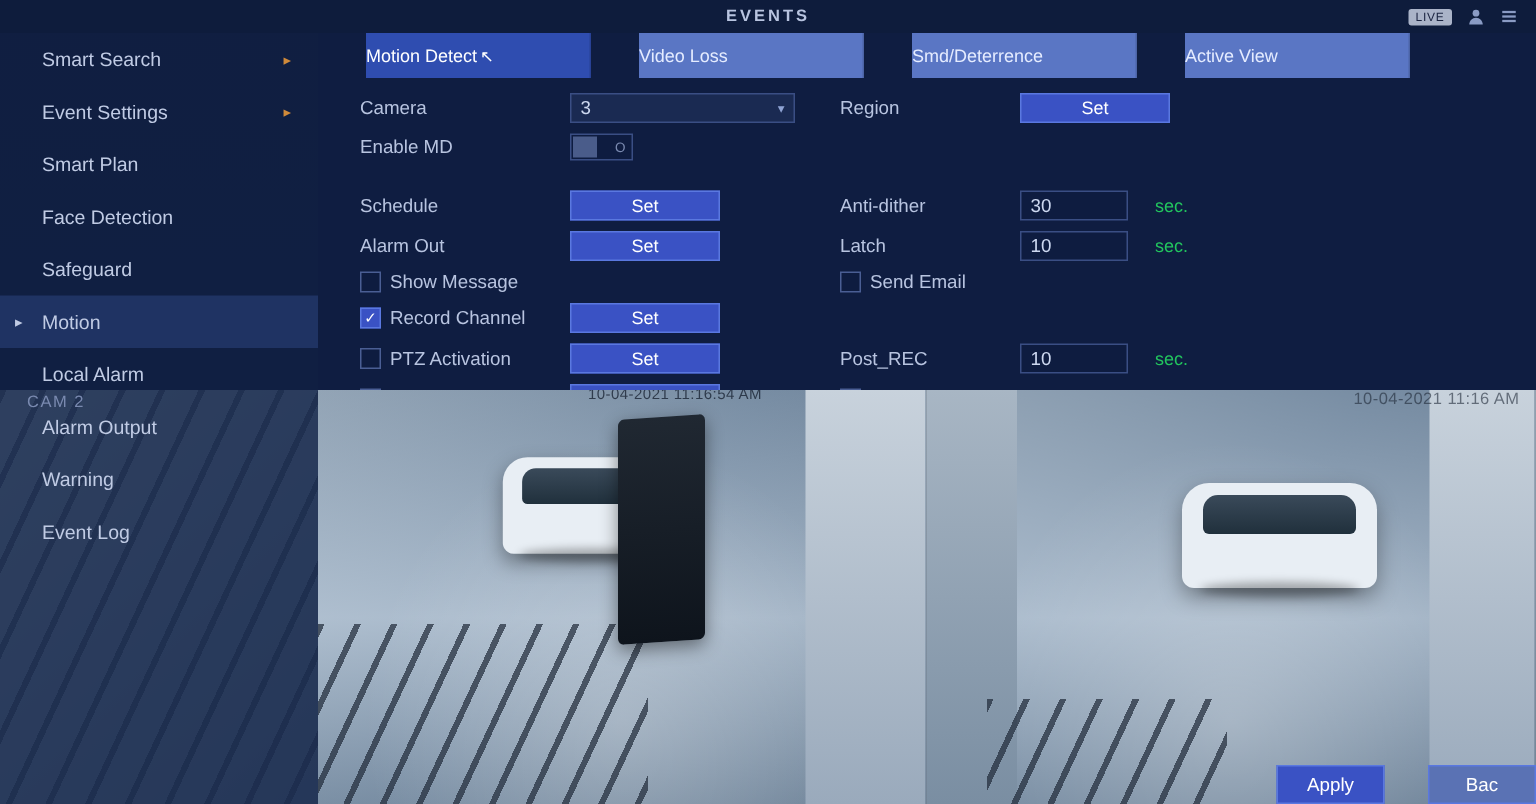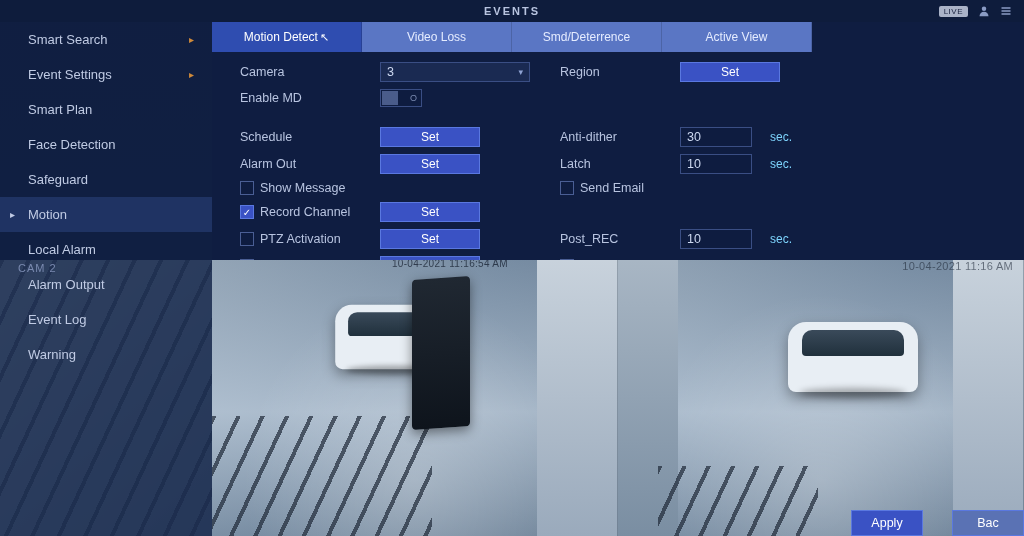"Motion Detect" .tab { justify-content: center -> flex-start; margin-left: none -> 32px }
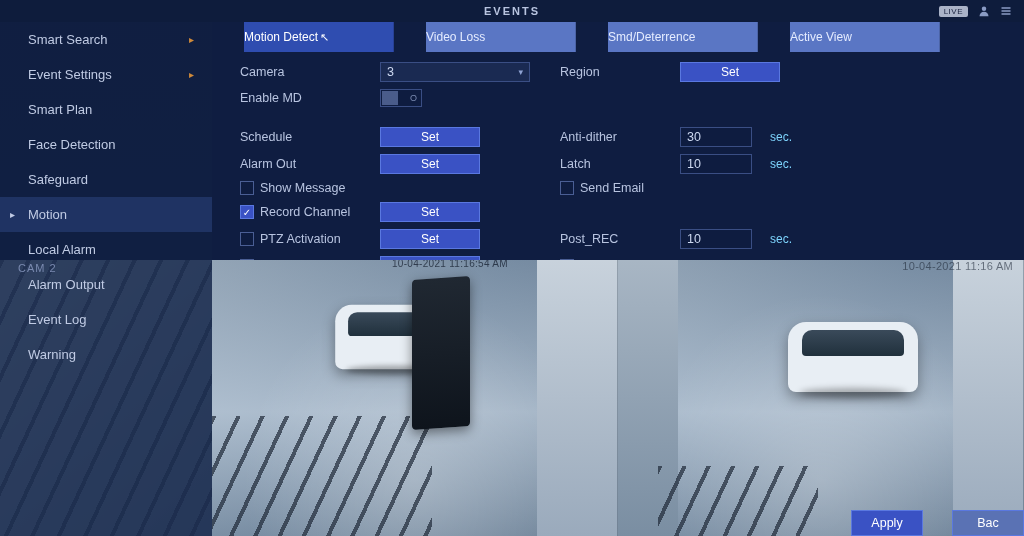"sec." .unit { color: #7dd3fc -> #22c55e }
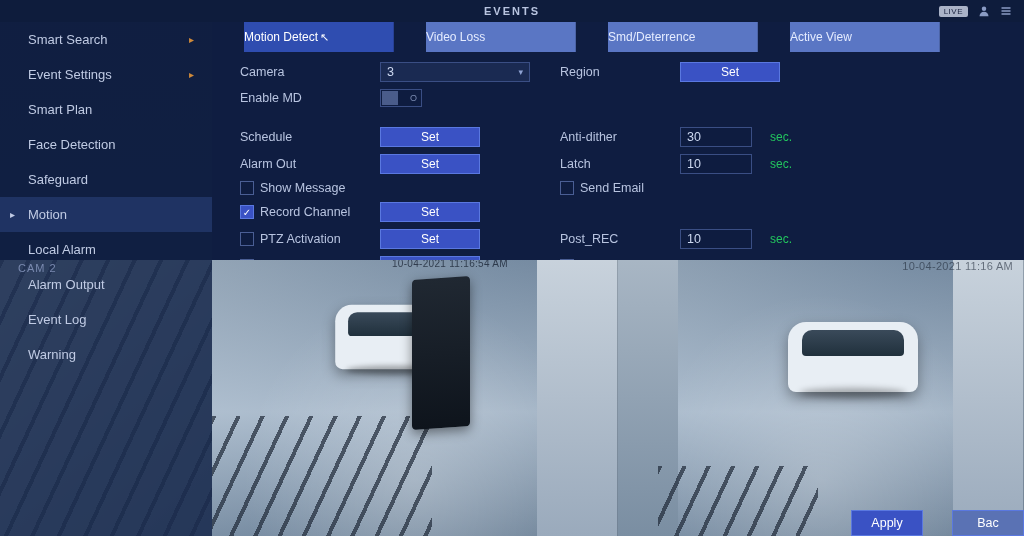"Event Log" div.item { order: before "Warning" -> after "Warning" }
